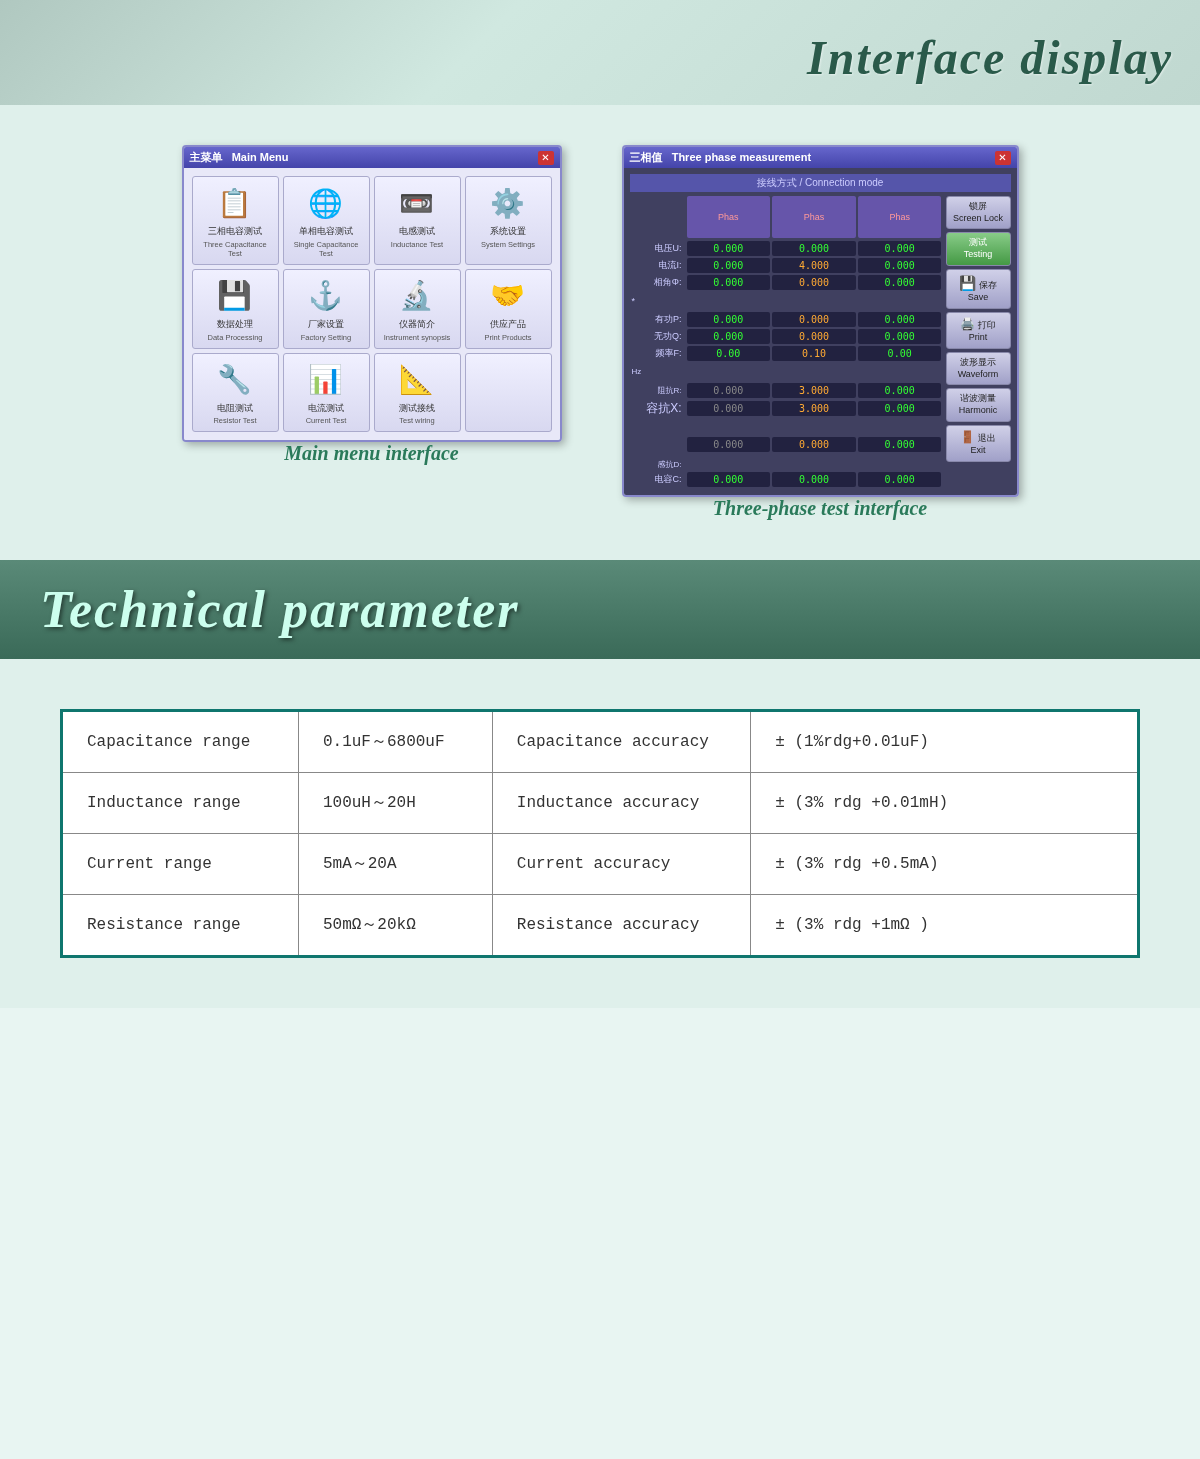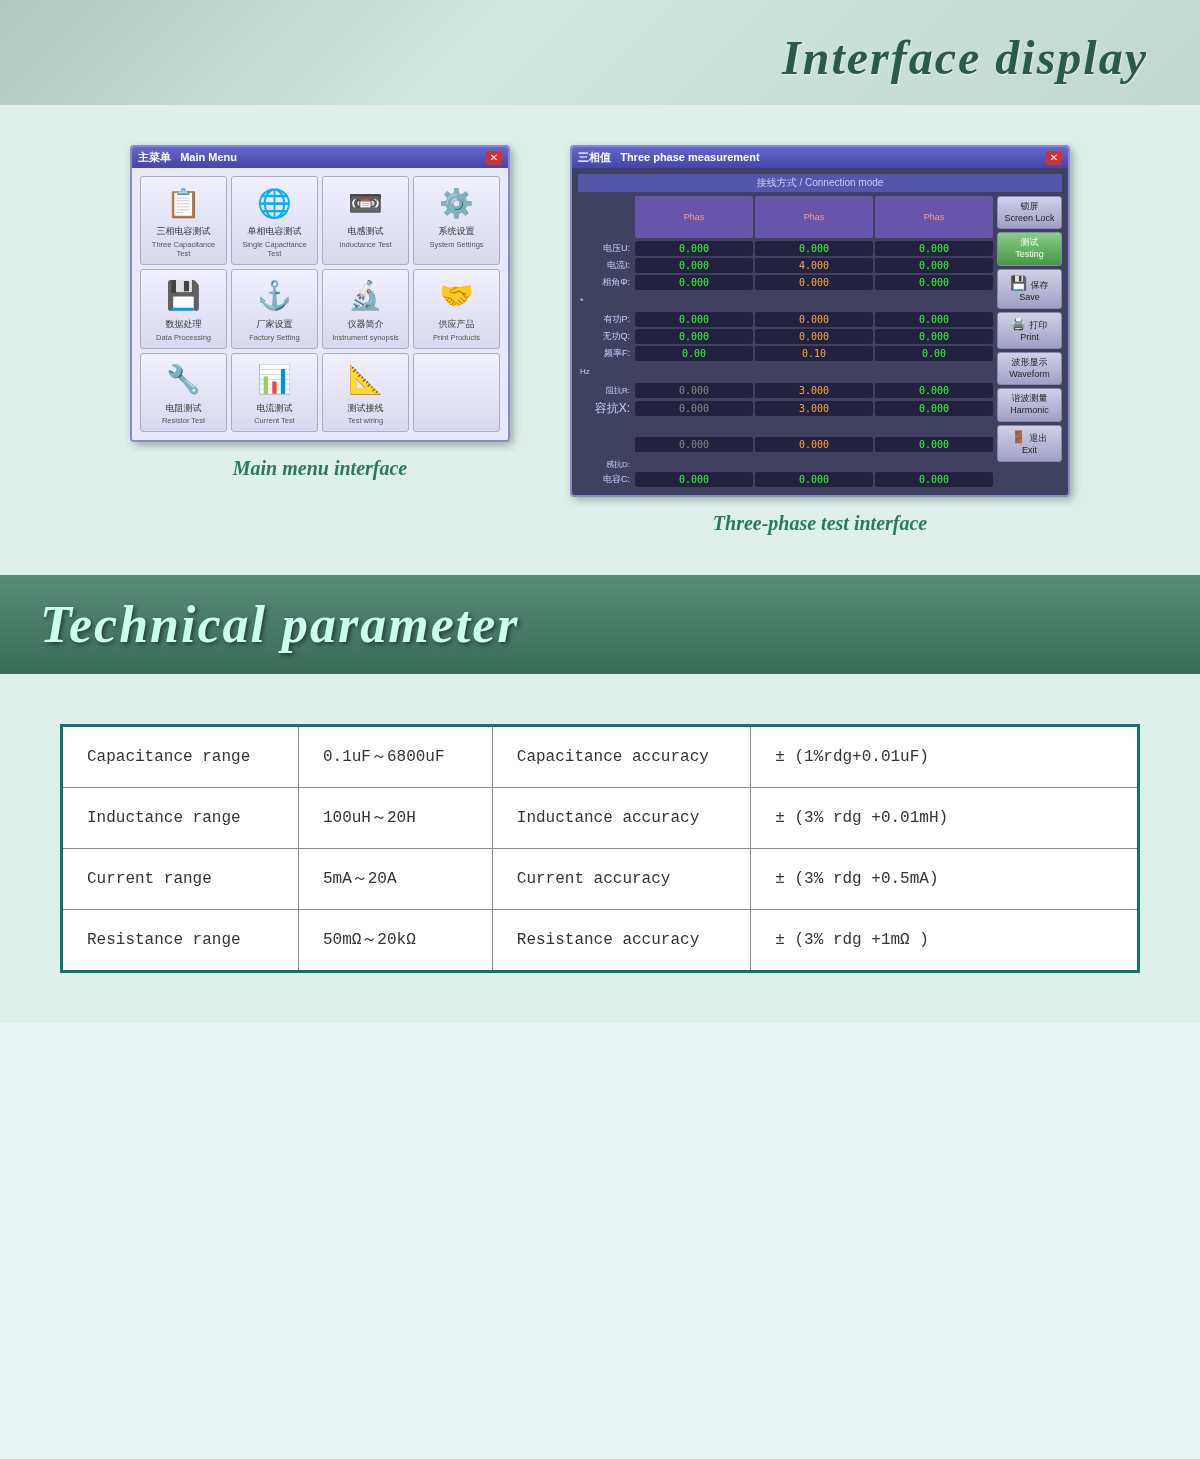"Interface display" .header-section { padding: 30px 52px 20px 40px -> 30px 27px 20px 40px }
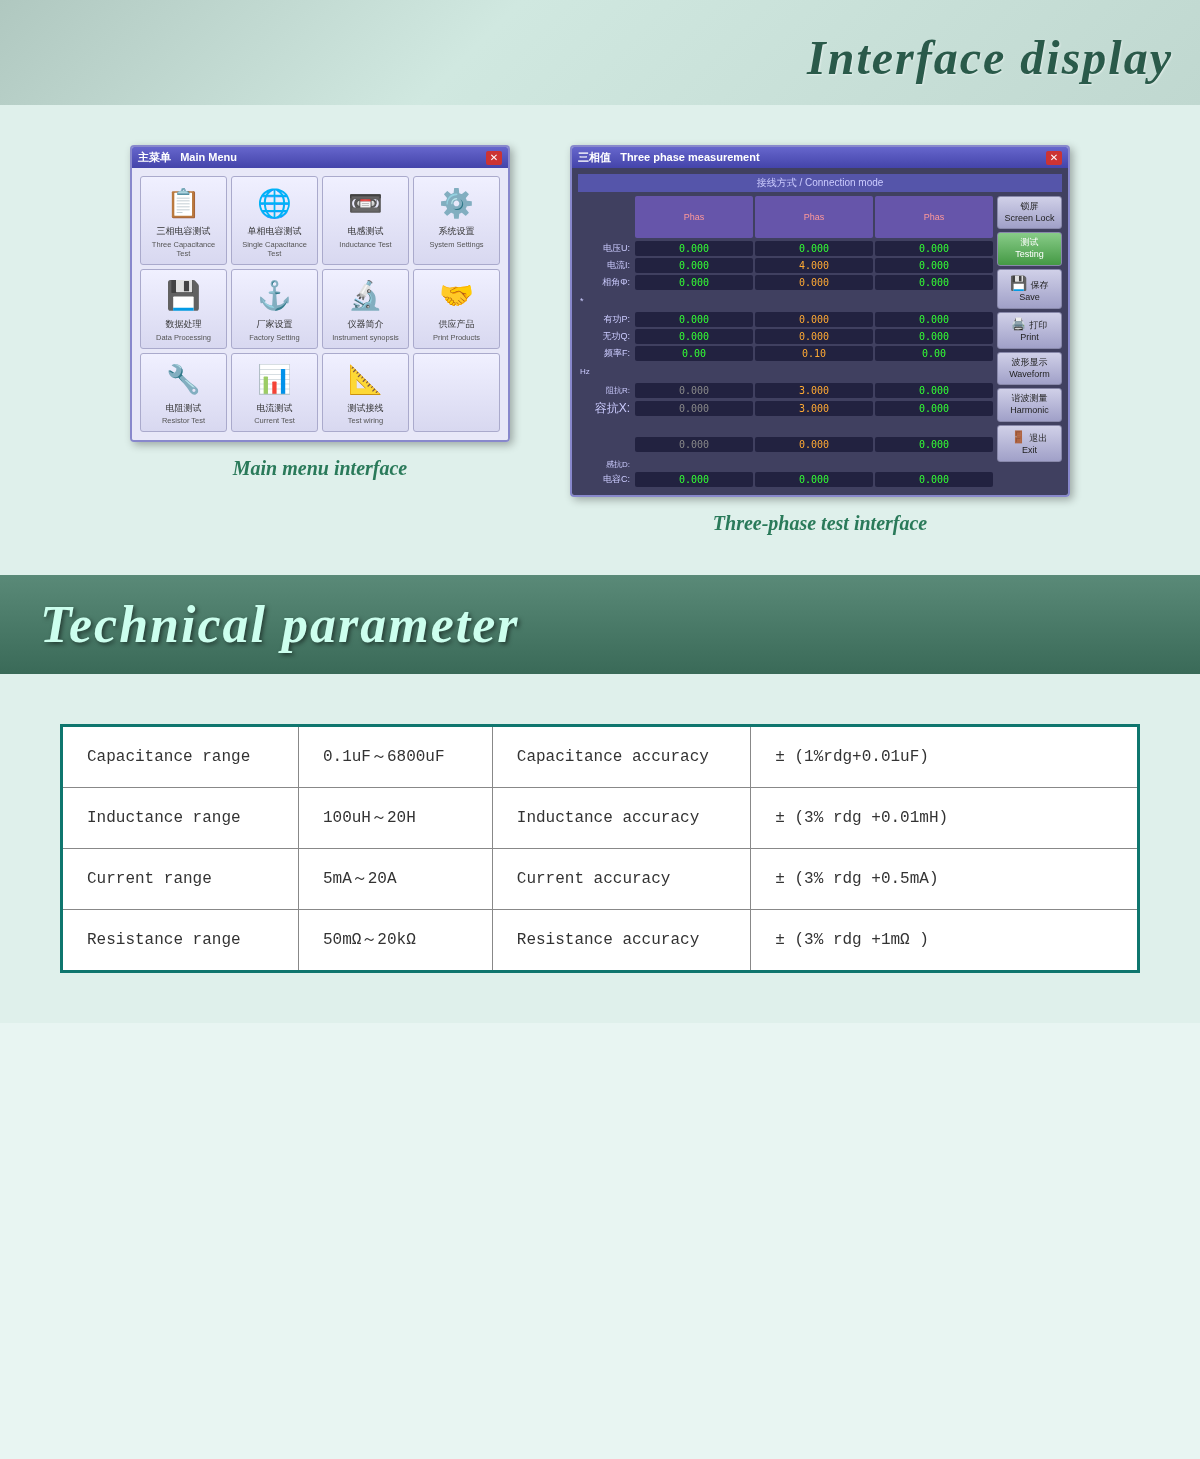"主菜单 Main Menu" .interface-item { gap: 15px -> none }
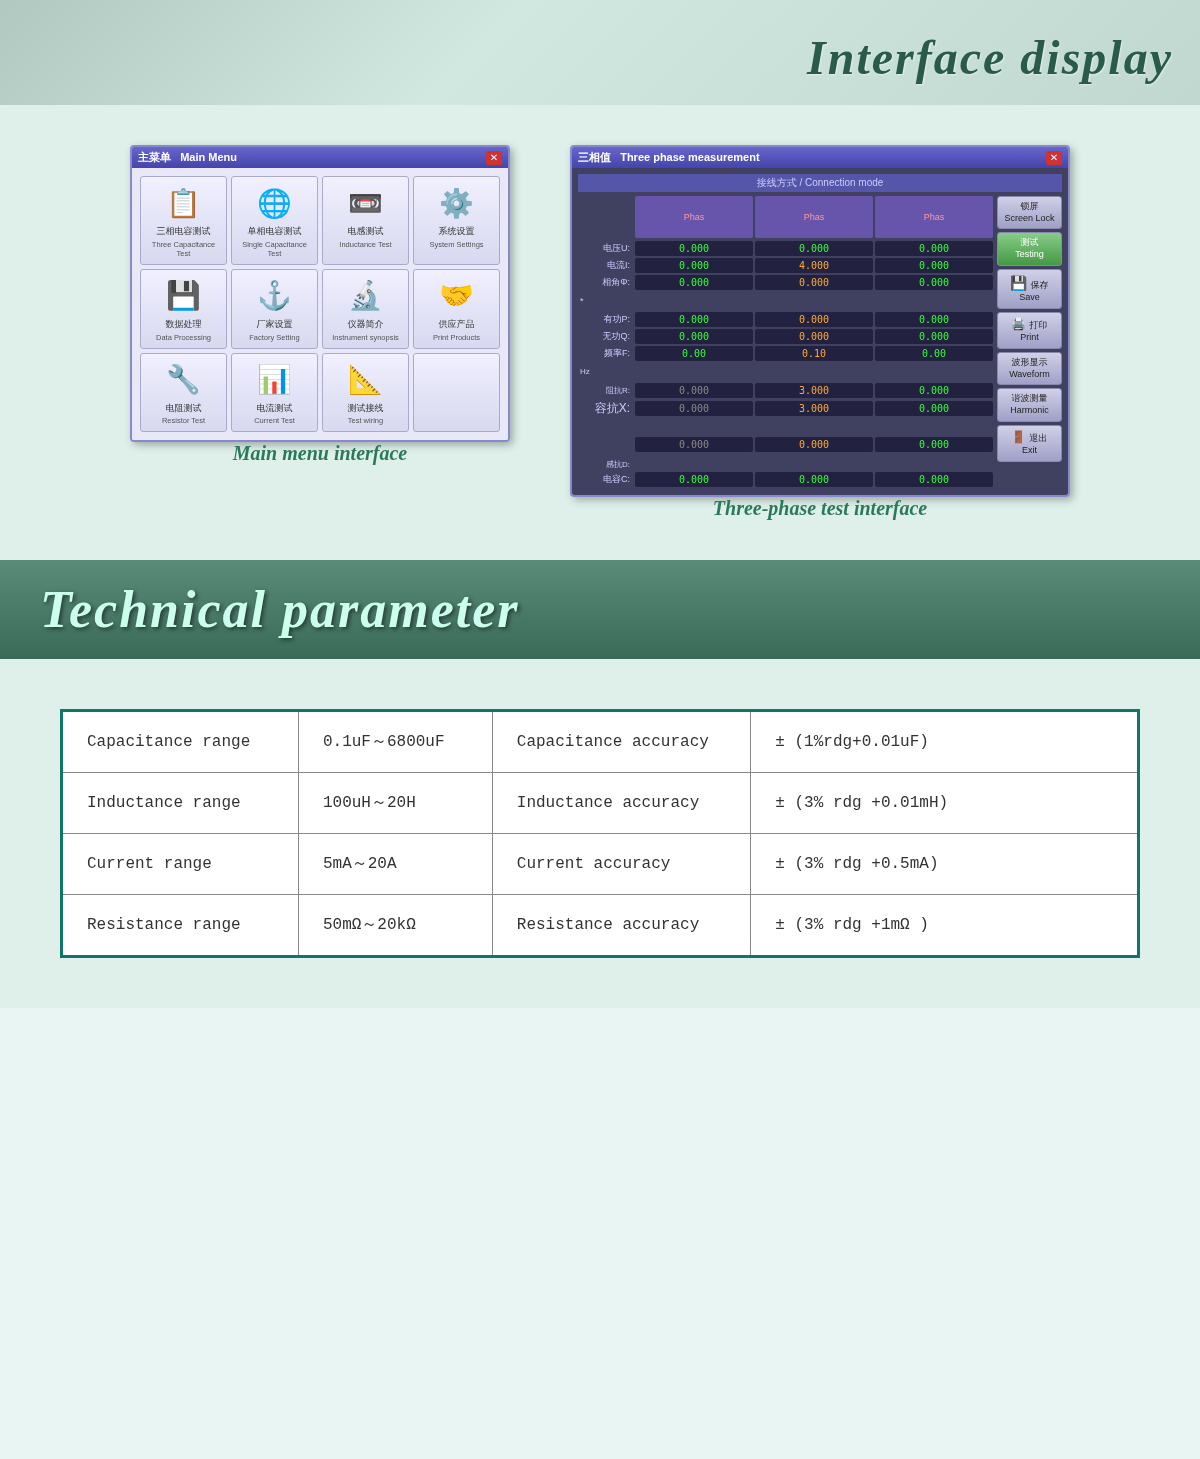"三相值 Three phase measurement" .window-frame-3phase { width: 500px -> 397px }
